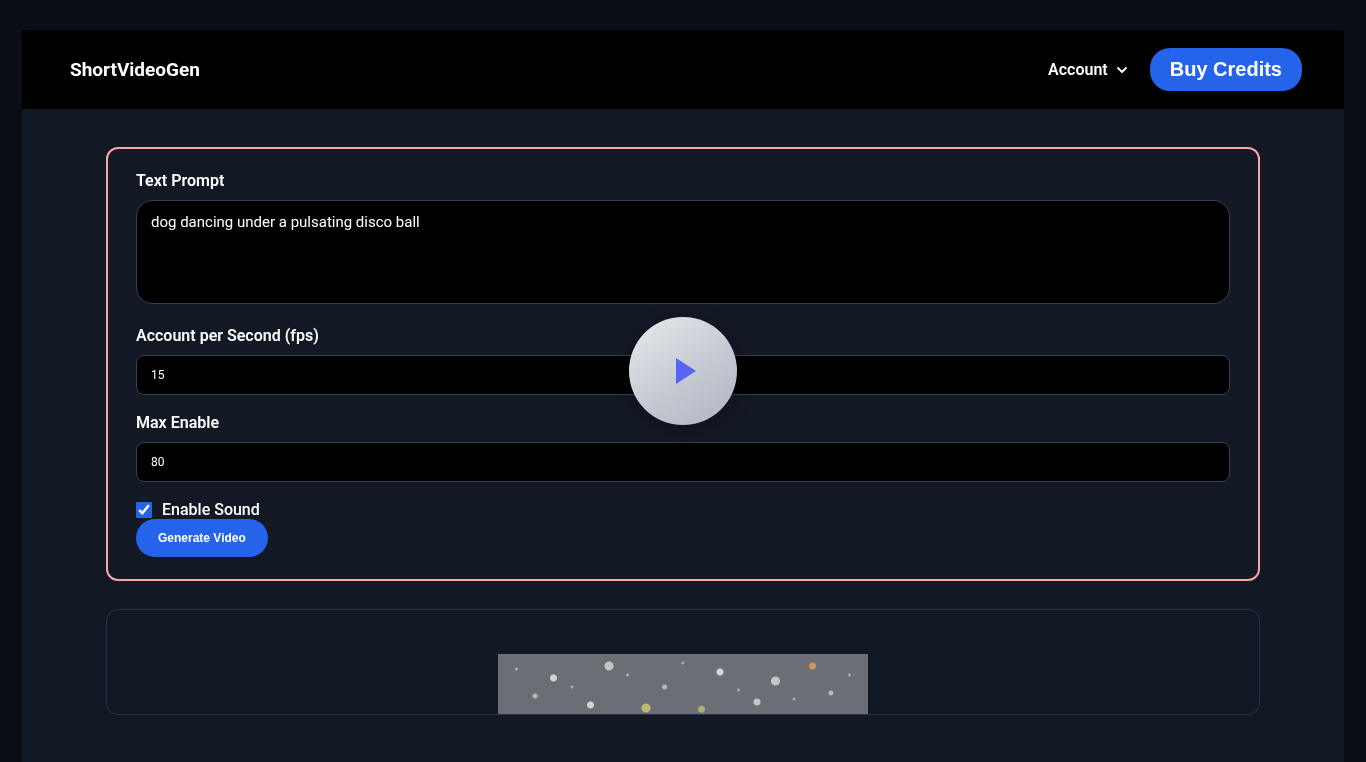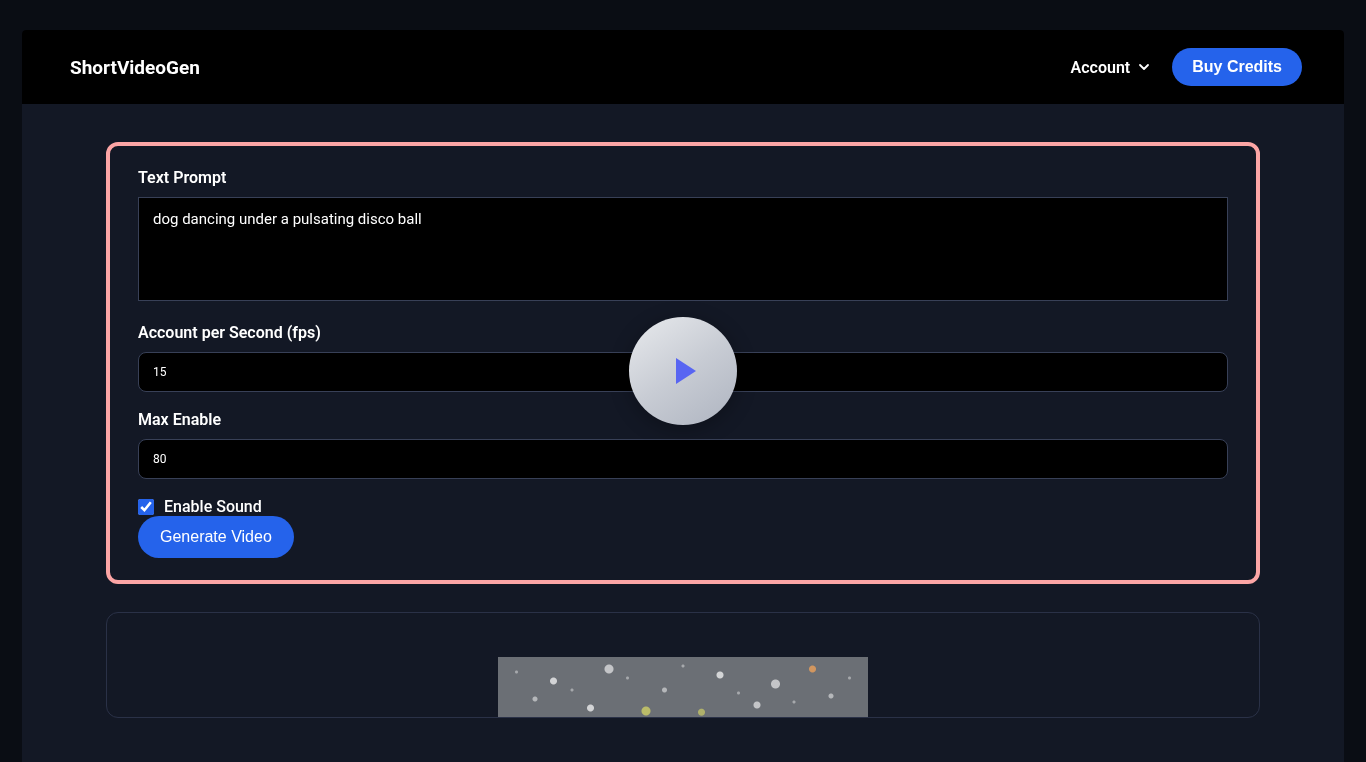"Buy Credits" .btn-primary { font-size: 16px -> 20px }
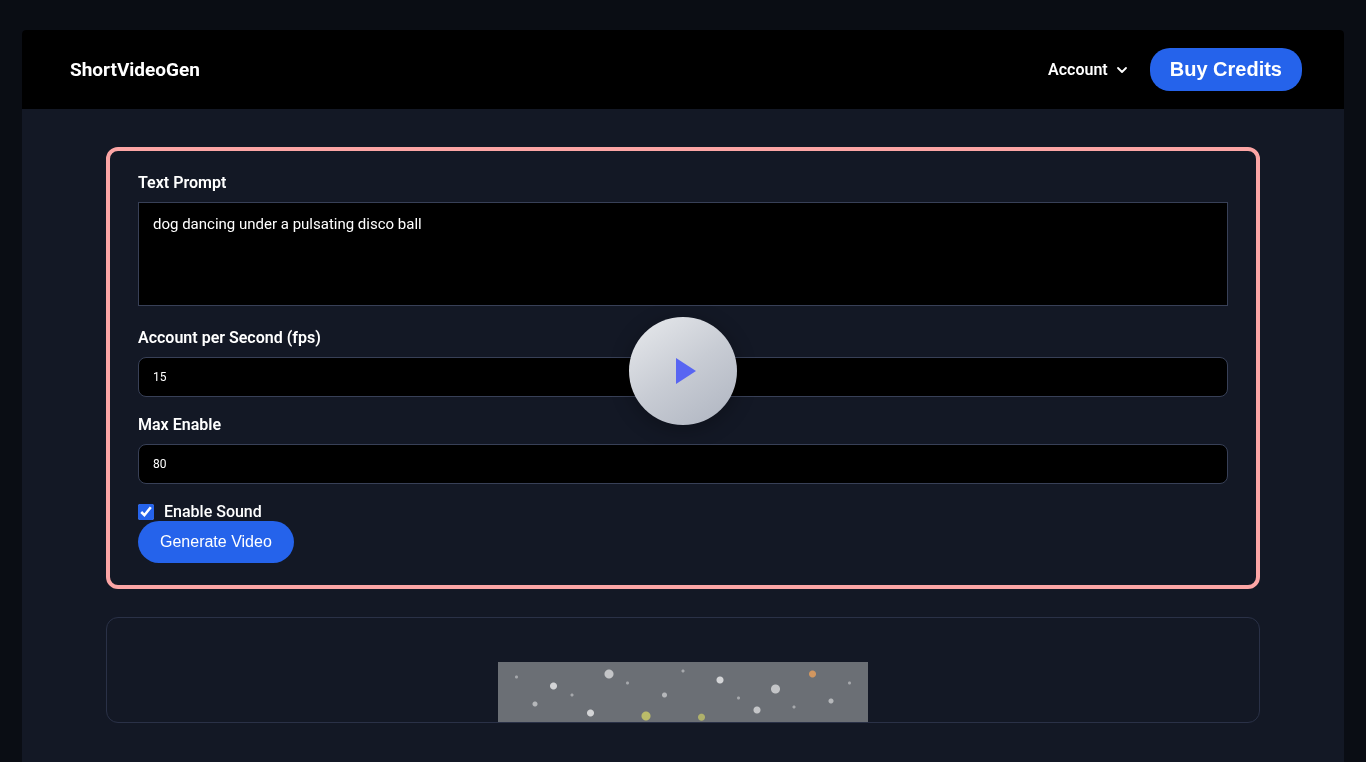"Text Prompt" .form-card { border: 4px solid #fca5a5 -> 2px solid #fca5a5 }
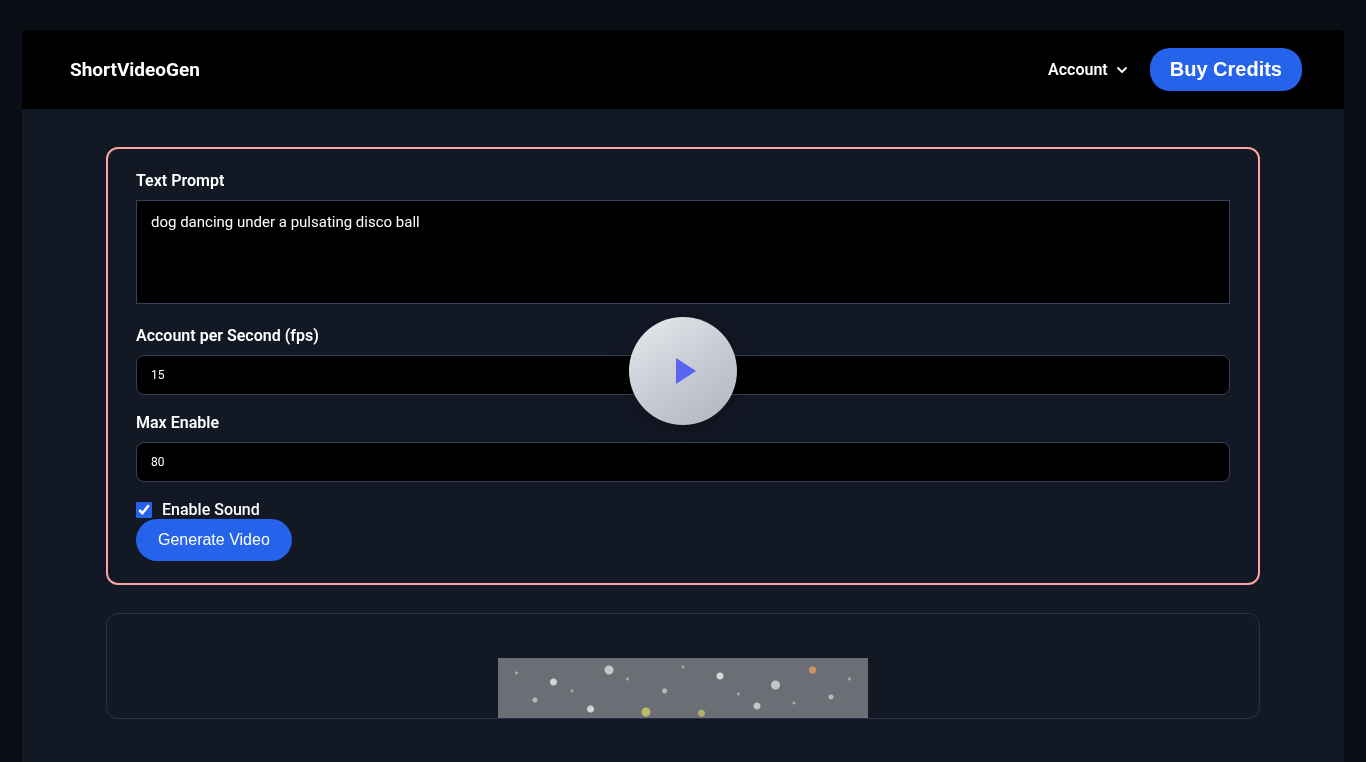"dog dancing under a pulsating" .form-textarea { border-radius: 0 -> 16px }
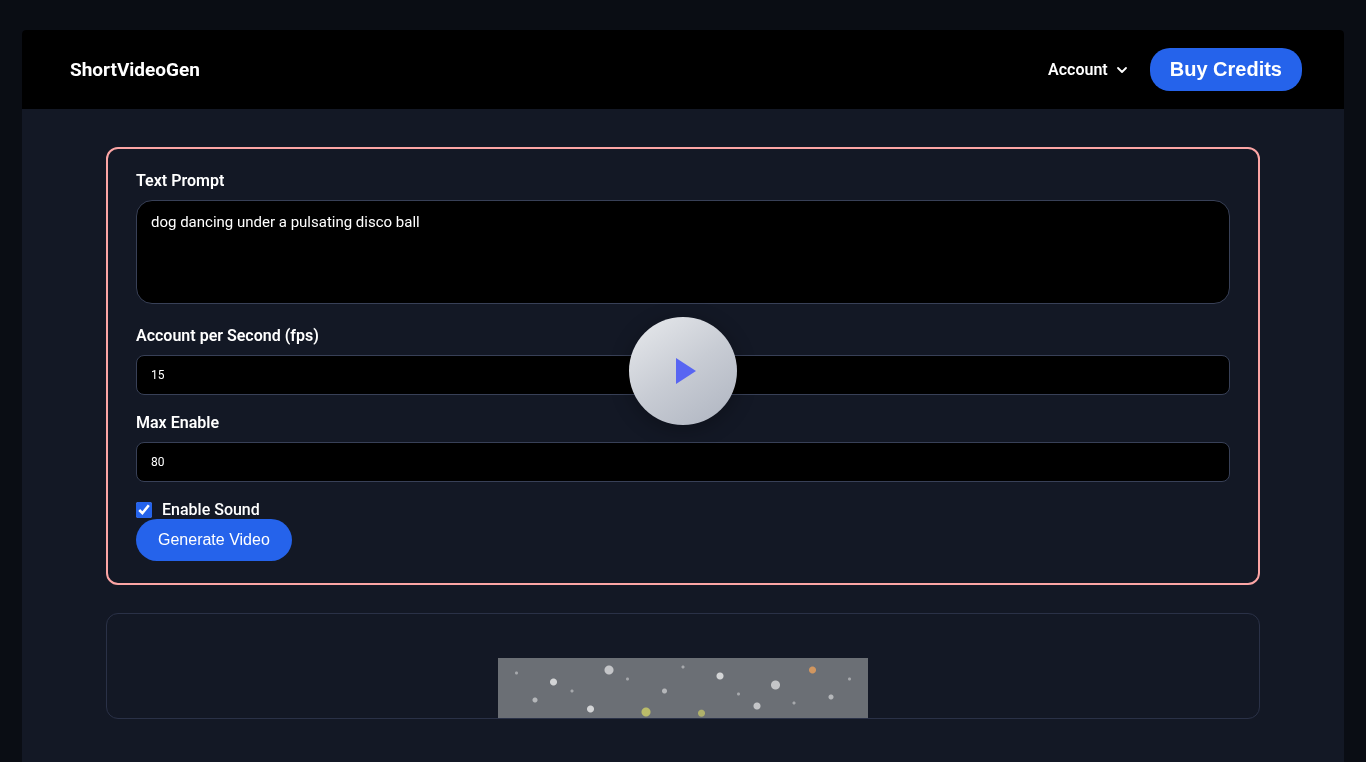"Generate Video" .btn-generate { font-size: 16px -> 12px; font-weight: 400 -> 700 }
